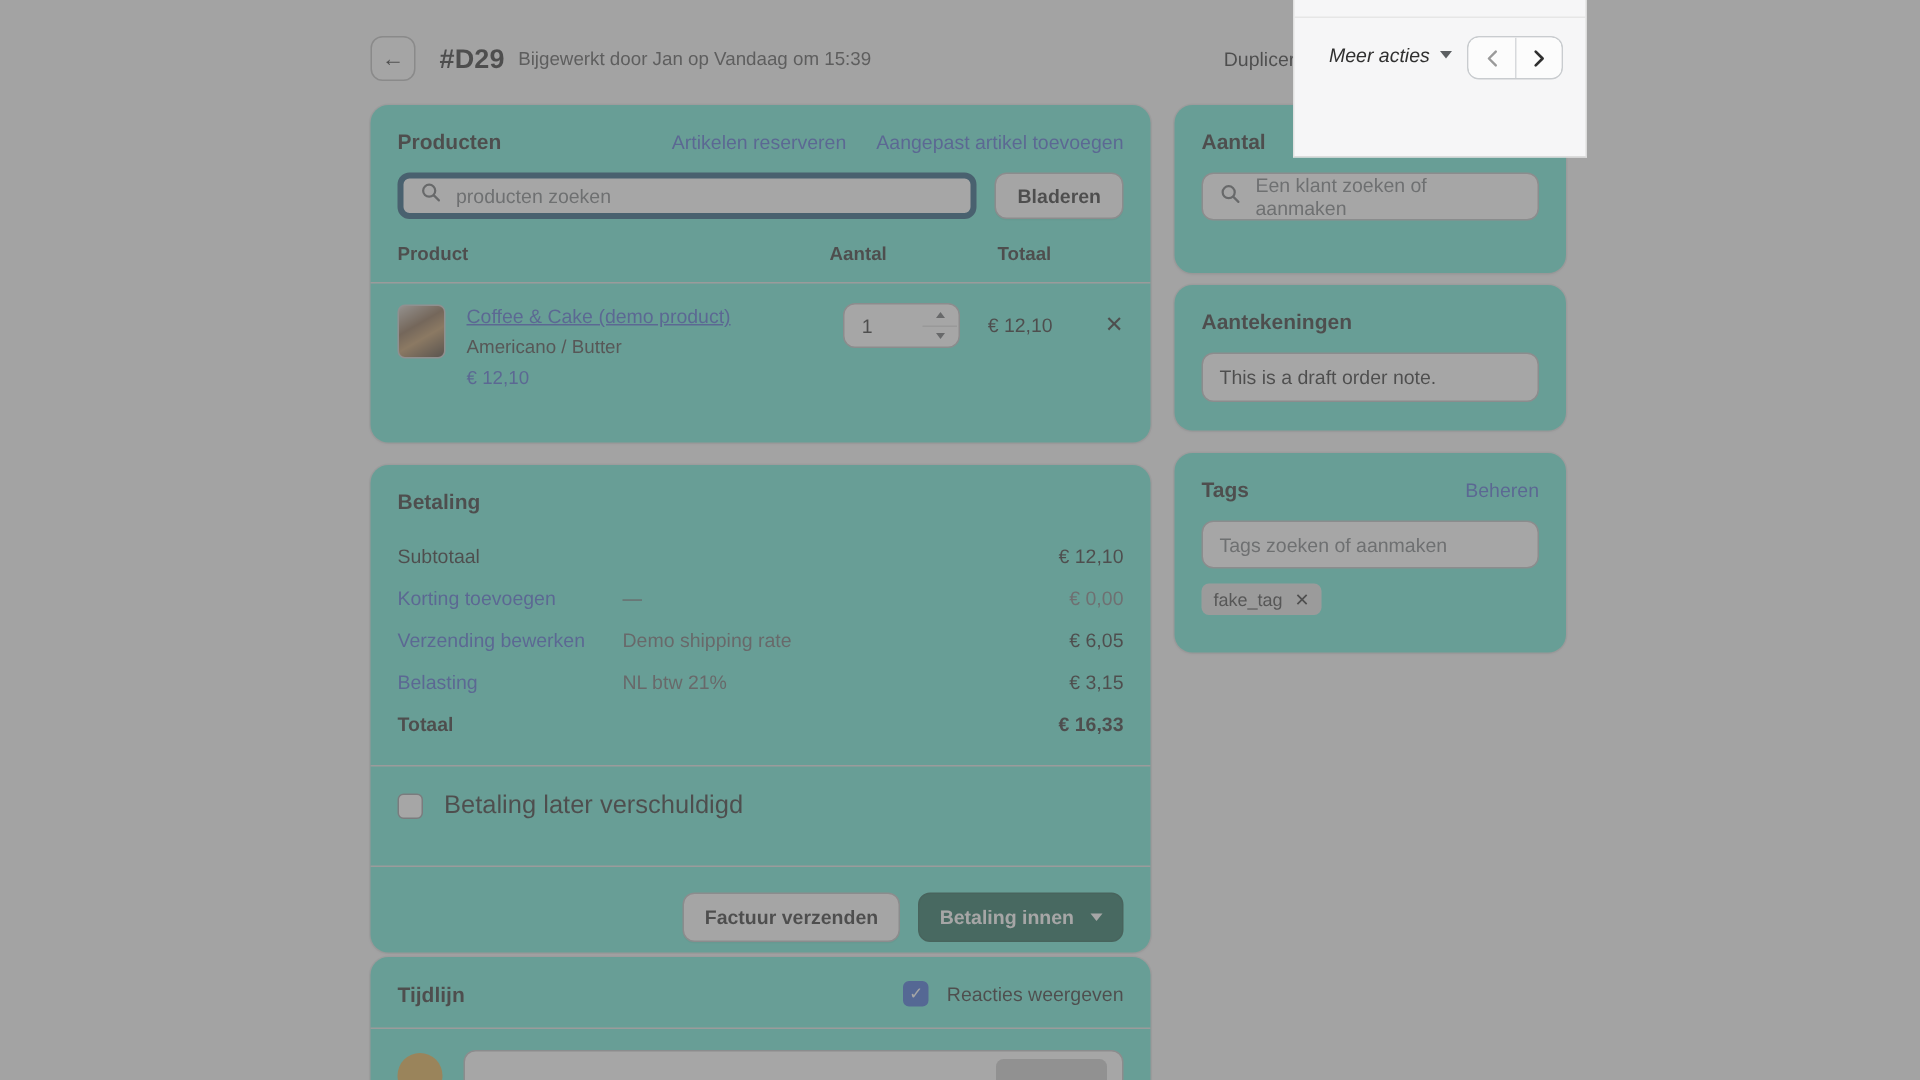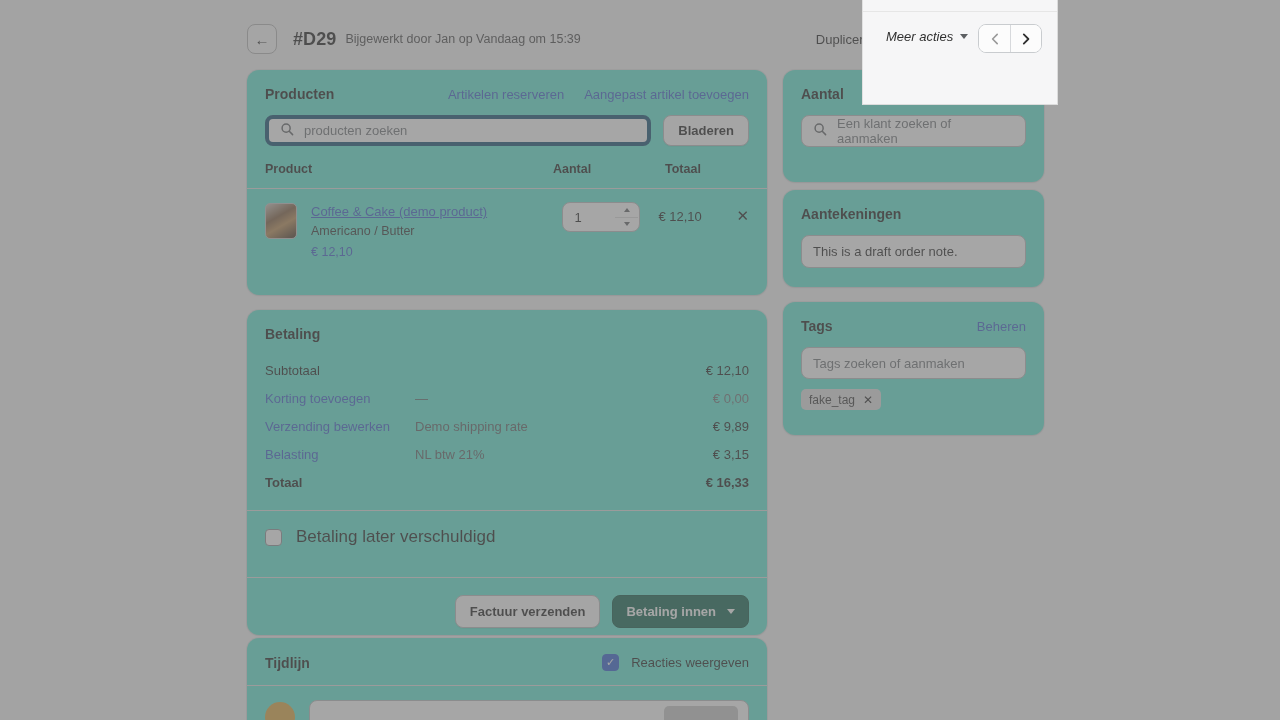"€ 9,89" div.amt { text: 9,89 -> 6,05 }
